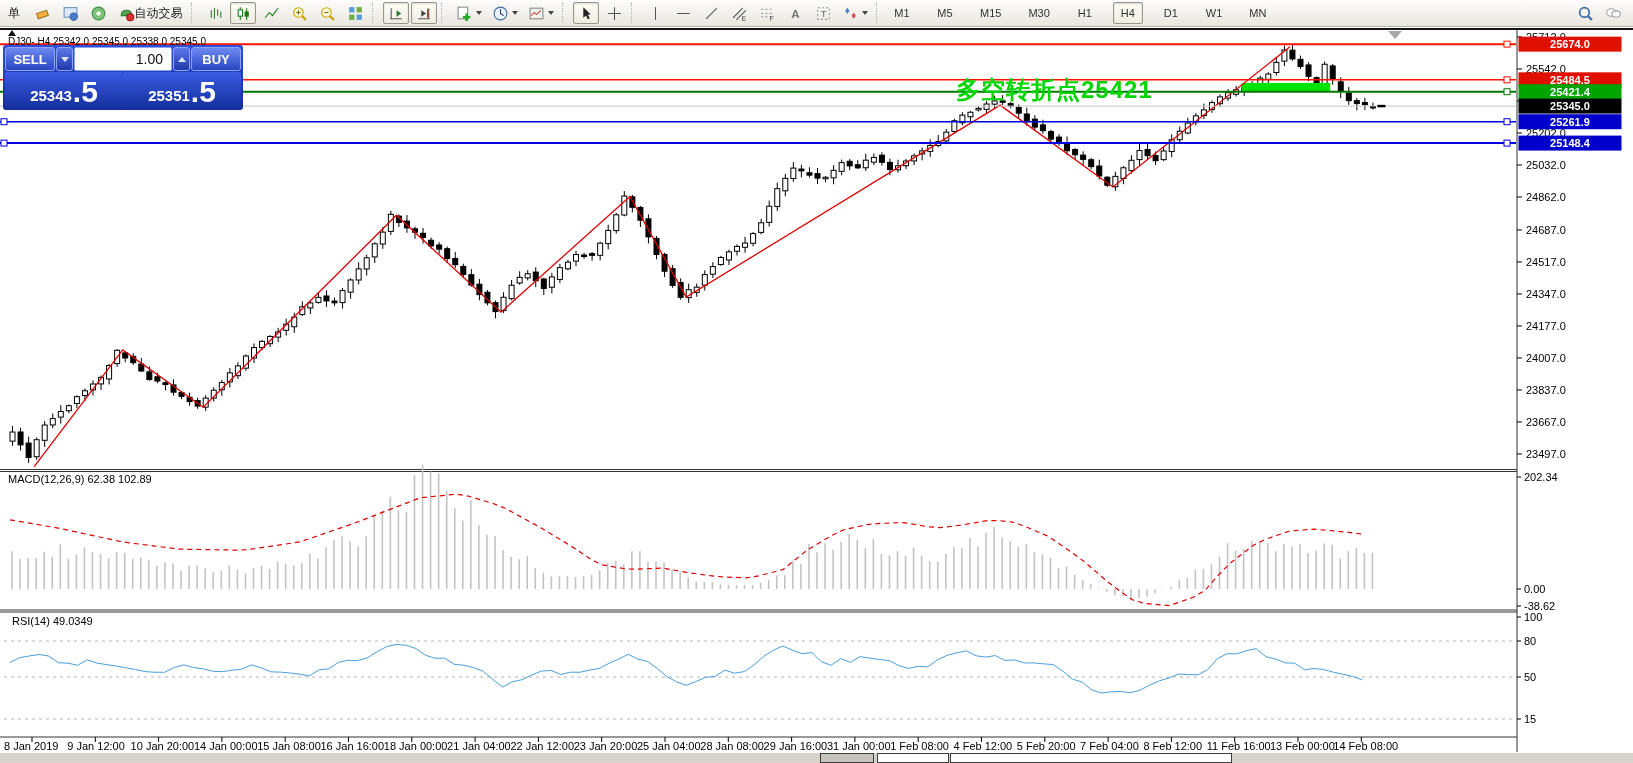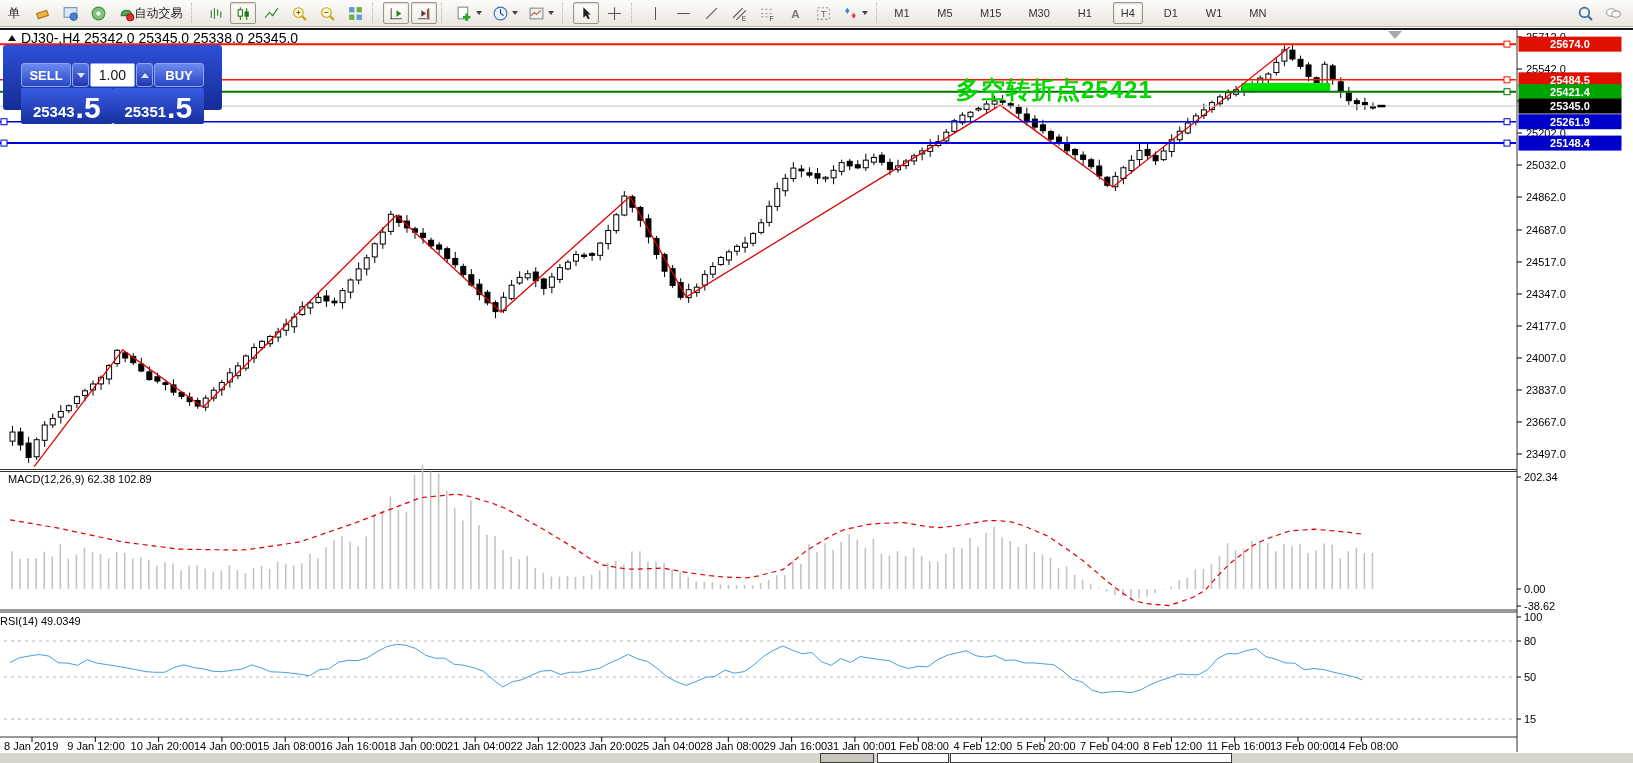"DJ30-,H4 25342.0 25345.0 25338.0 25345.0" .chart-title { align-items: center -> flex-start; flex-direction: none -> column; font-size: 14px -> 10px }
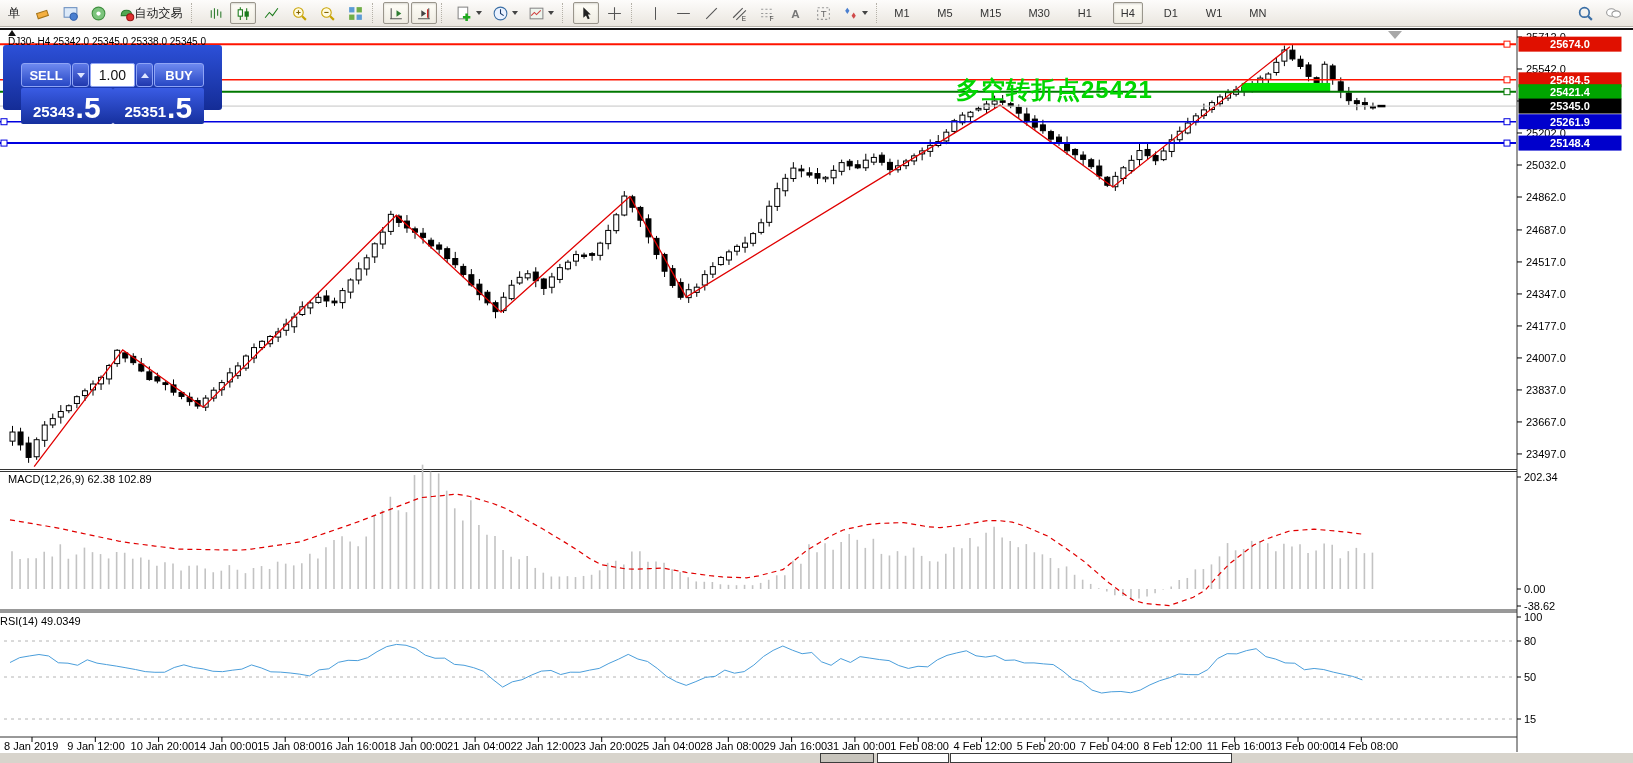"SELL" .ocp { padding: 18px -> 2px; width: 219px -> 240px }
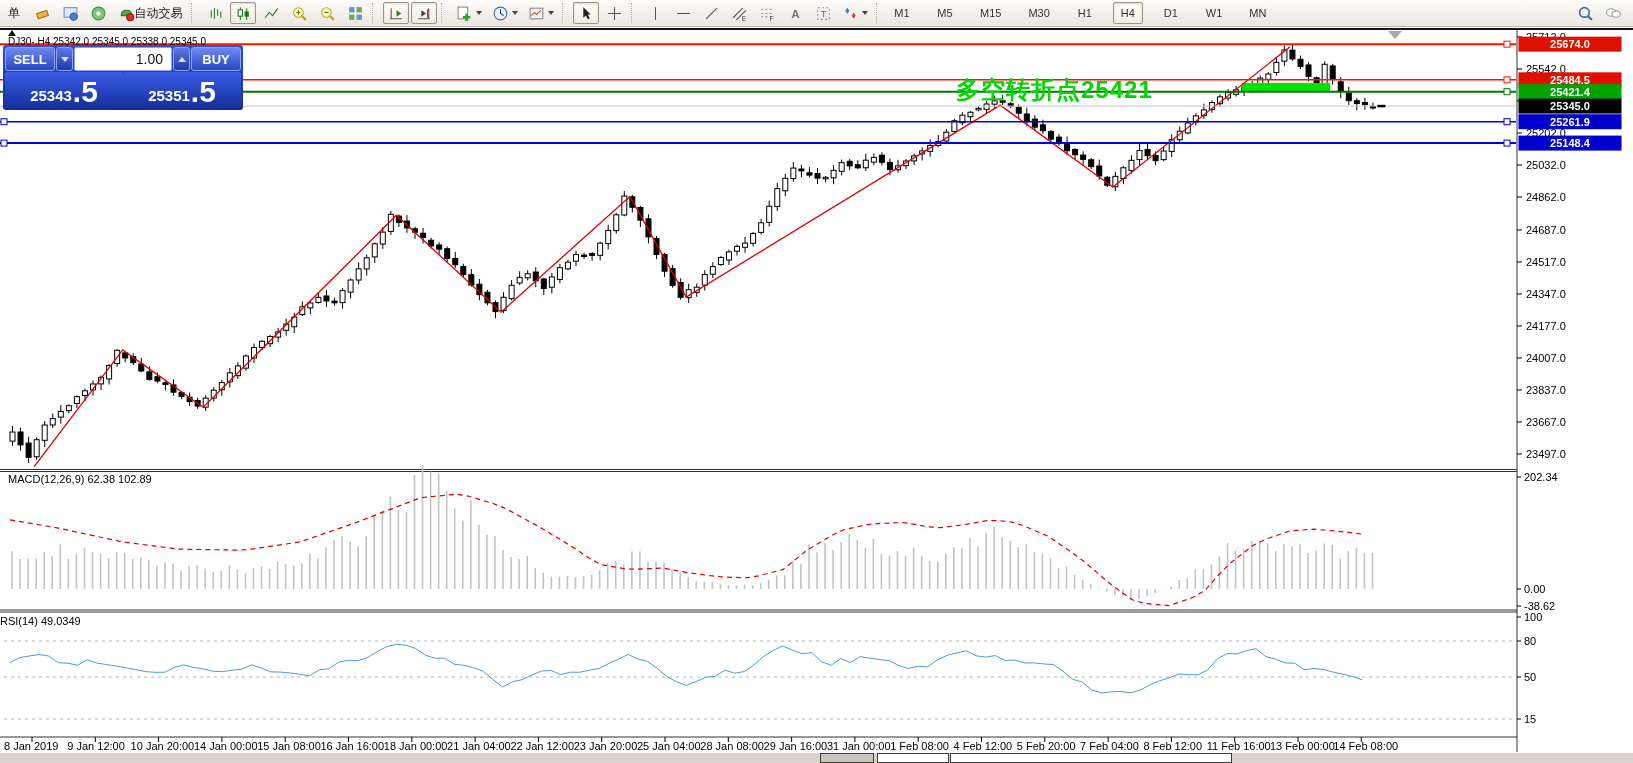"RSI(14) 49.0349" div.ind-label { left: 0 -> 12px }
